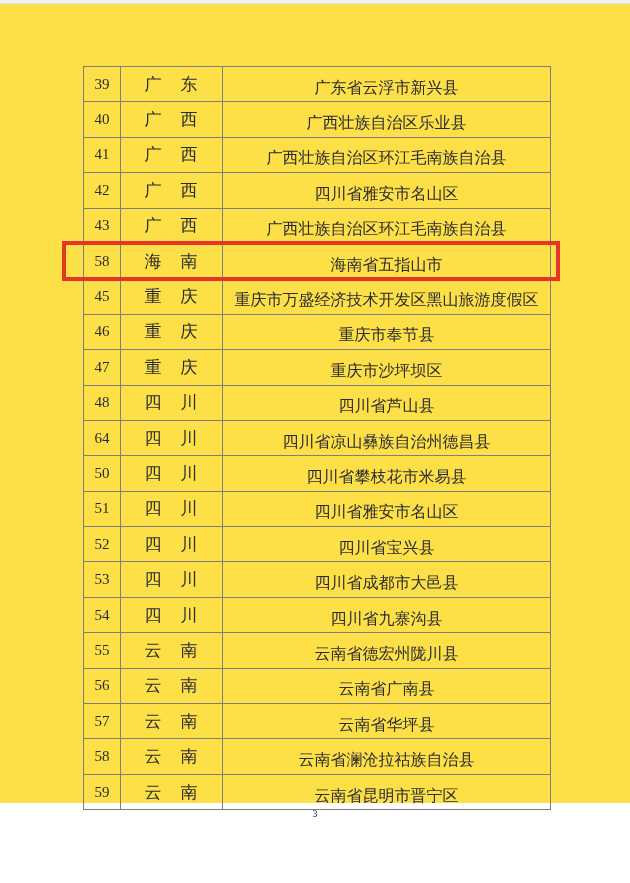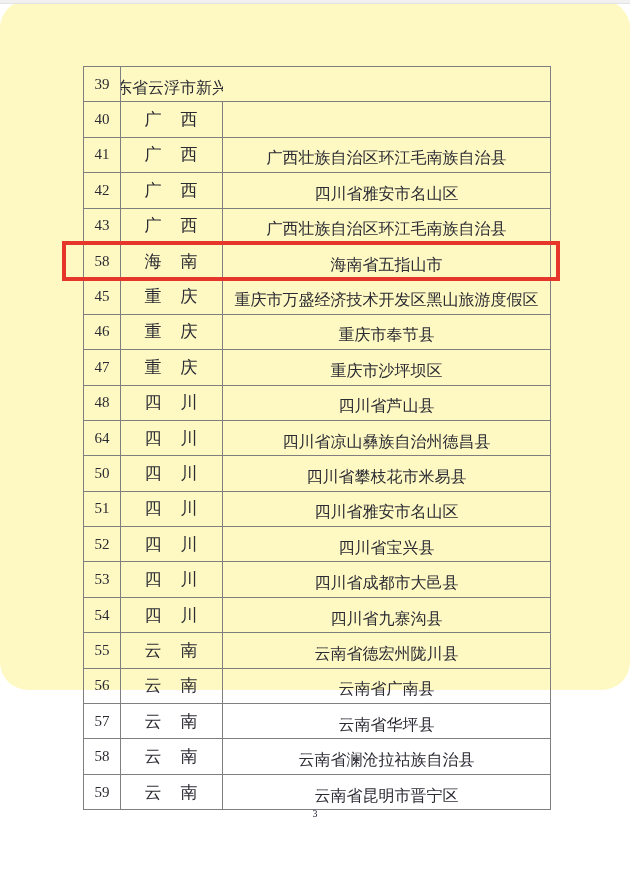"39" .page { background: #fef9c3 -> #fde047; border-radius: 28px -> none; height: 690px -> 803px }
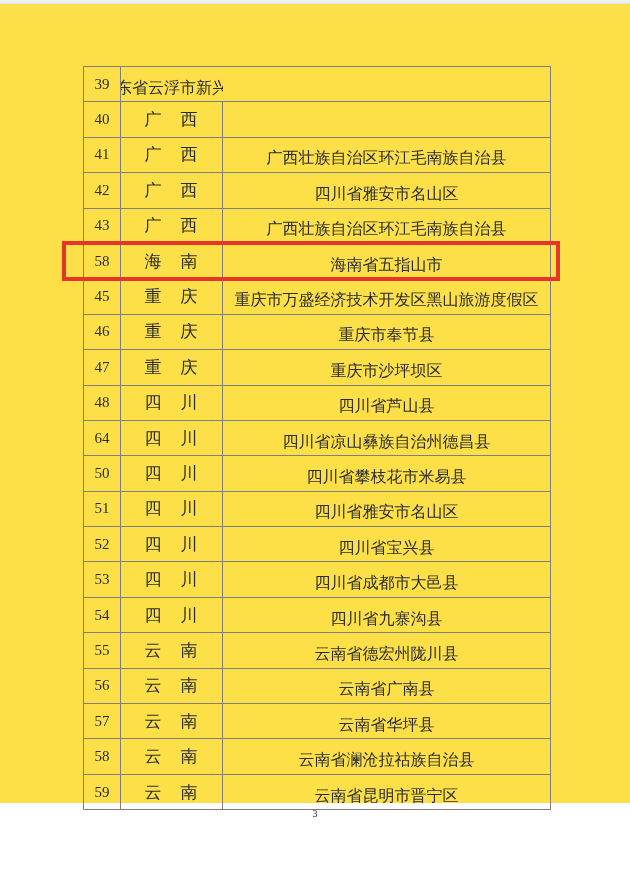"广 东" div.t-cell { html: none -> <div>广 东</div> }
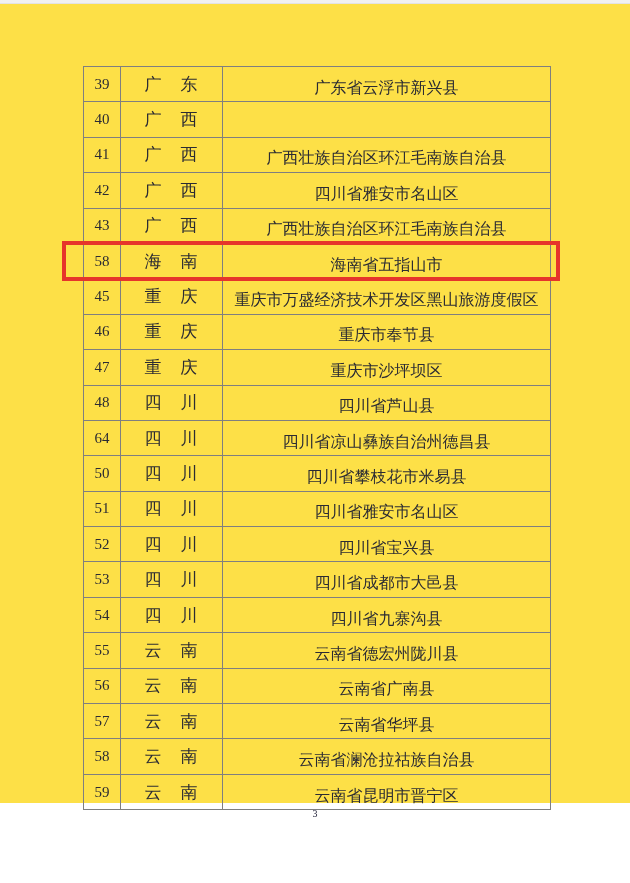"广西壮族自治区乐业县" div.t-cell { html: none -> <div>广西壮族自治区乐业县</div> }
